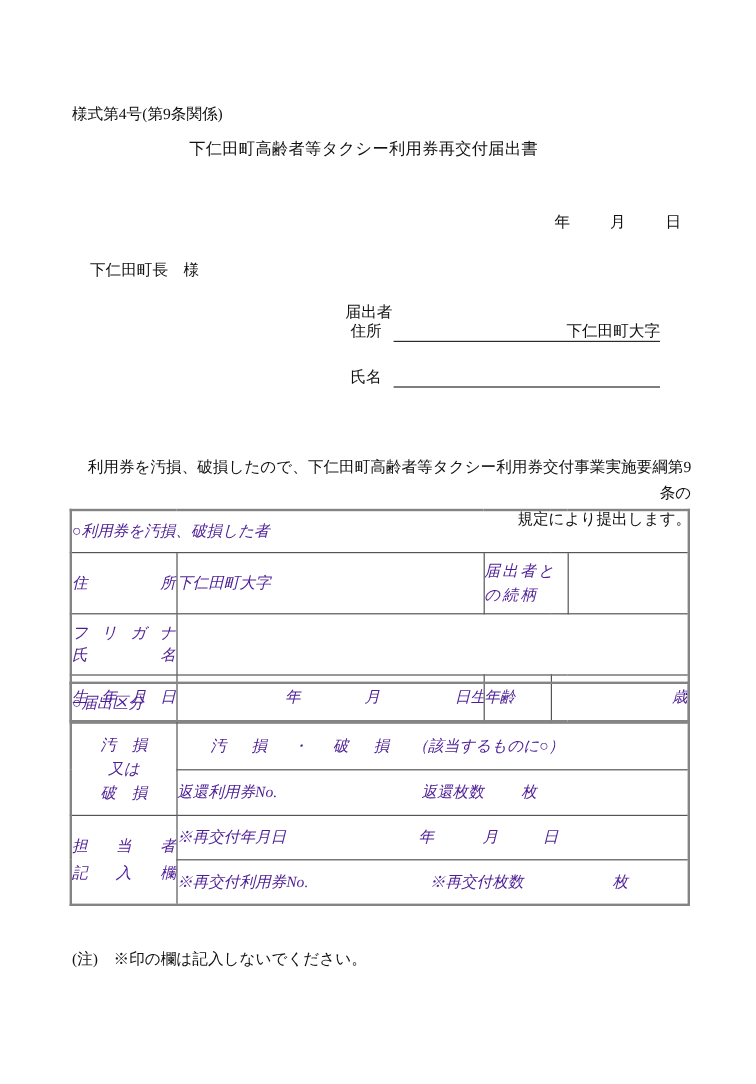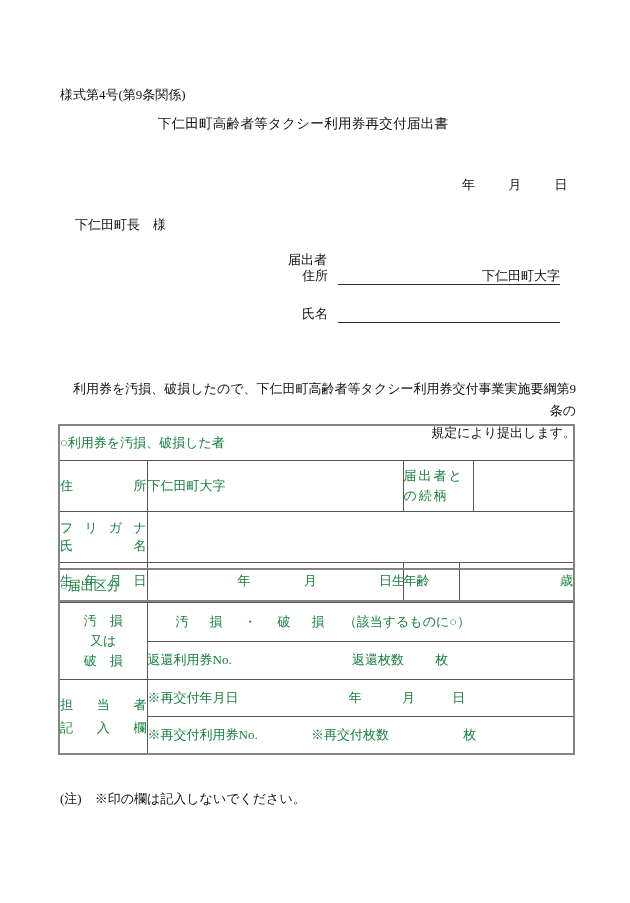"住所 下仁田町大字" .fieldrow { left: 302px -> 292px }
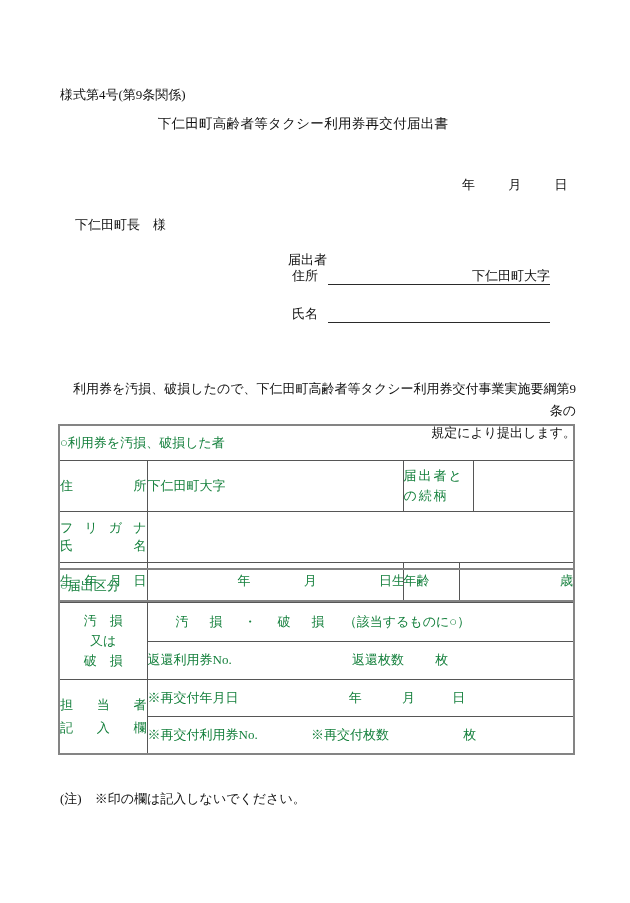"○利用券を汚損、破損した者" table.frm { color: #15803d -> #4c1d95; font-style: none -> italic }
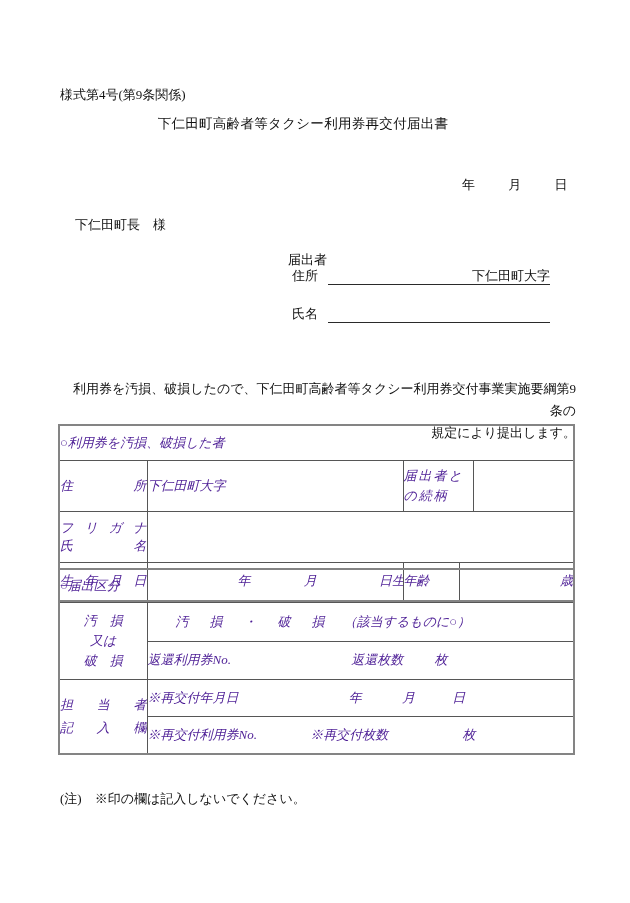"※再交付枚数" span { margin-left: 50px -> 98px }
